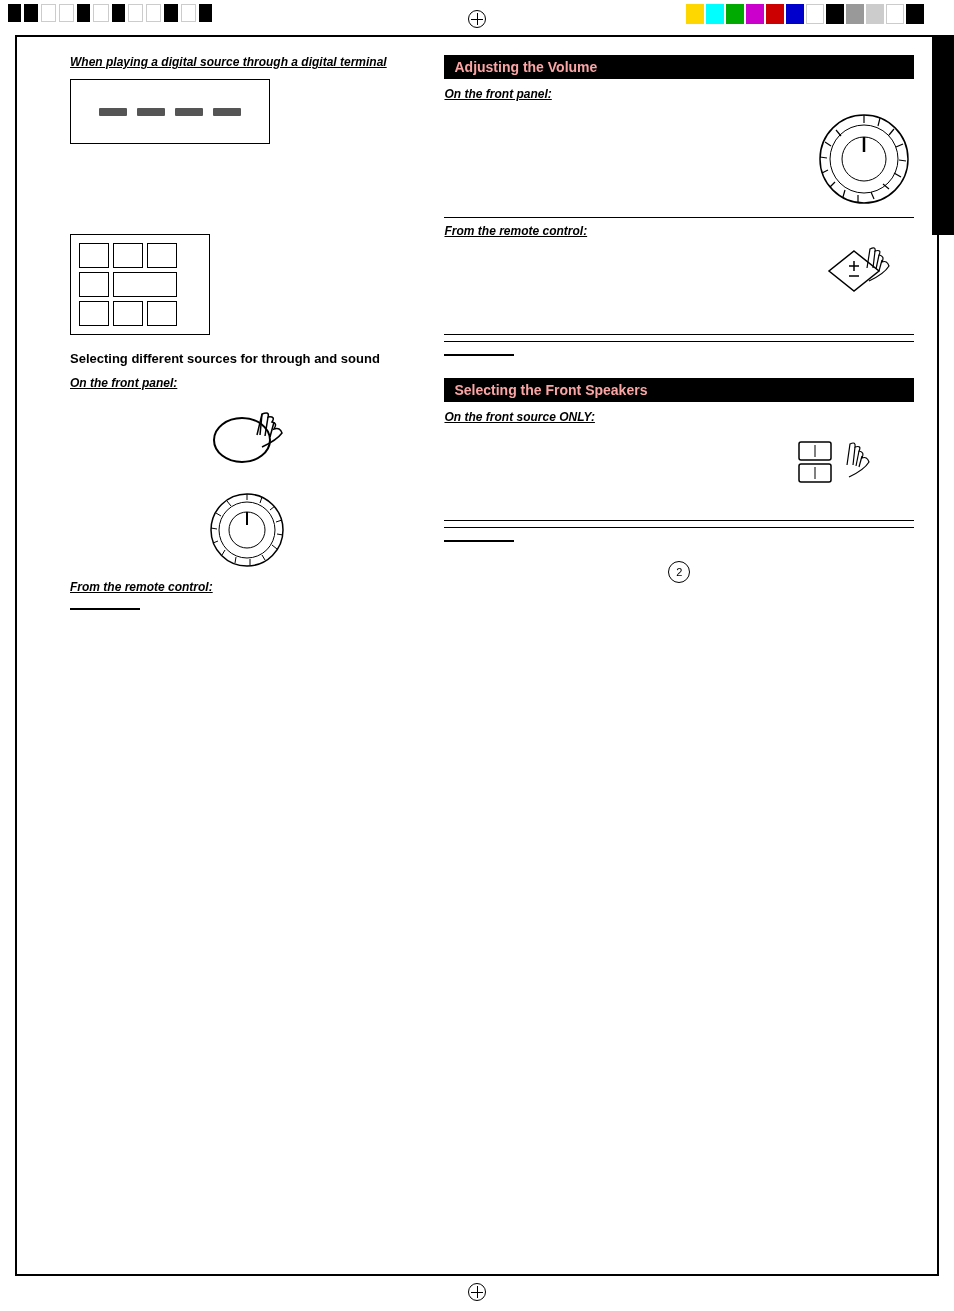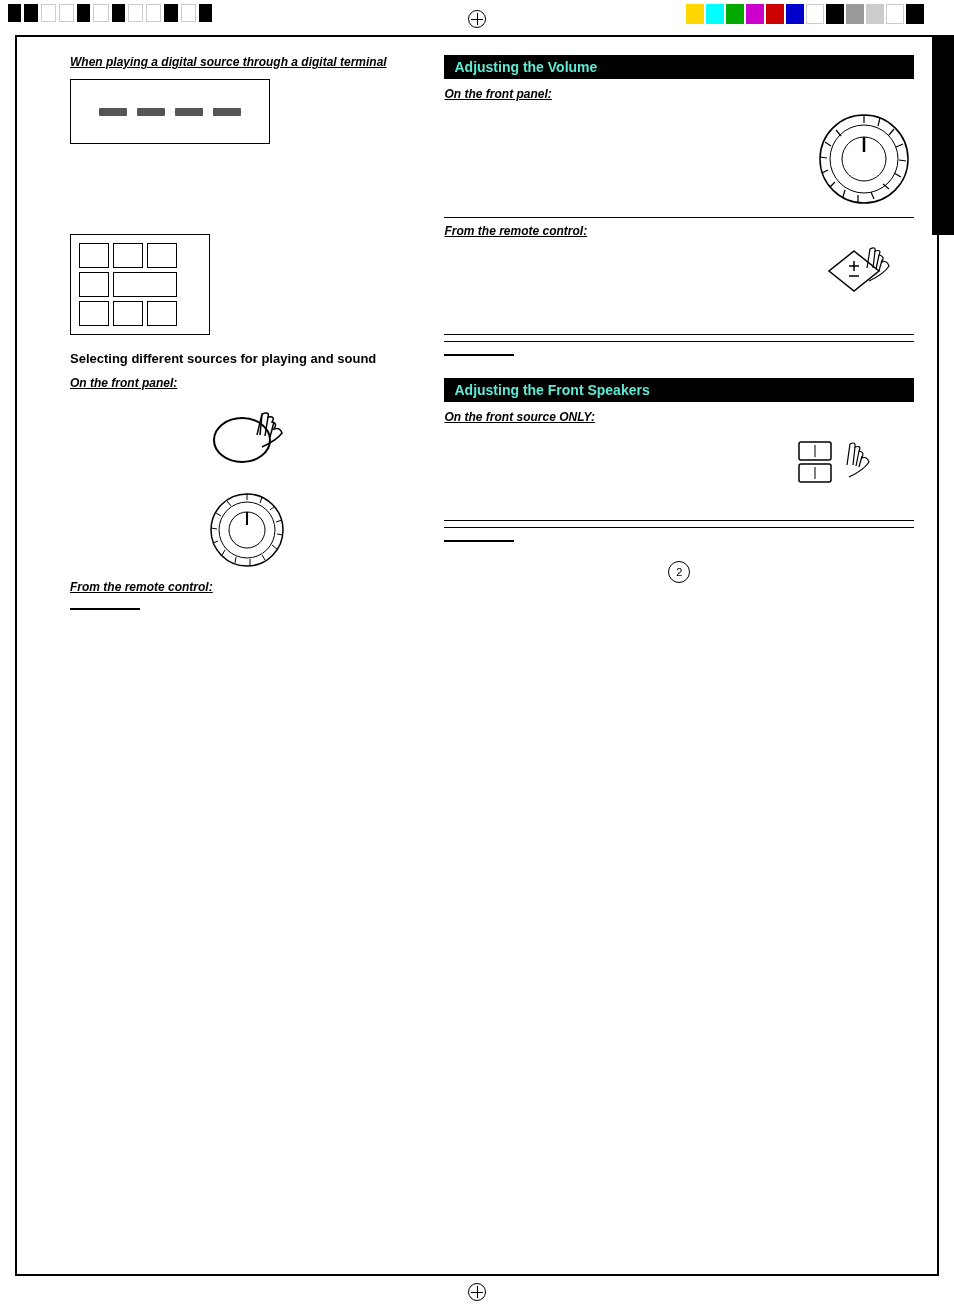"Adjusting the Volume" .section-heading { color: #5eead4 -> #fca5a5 }
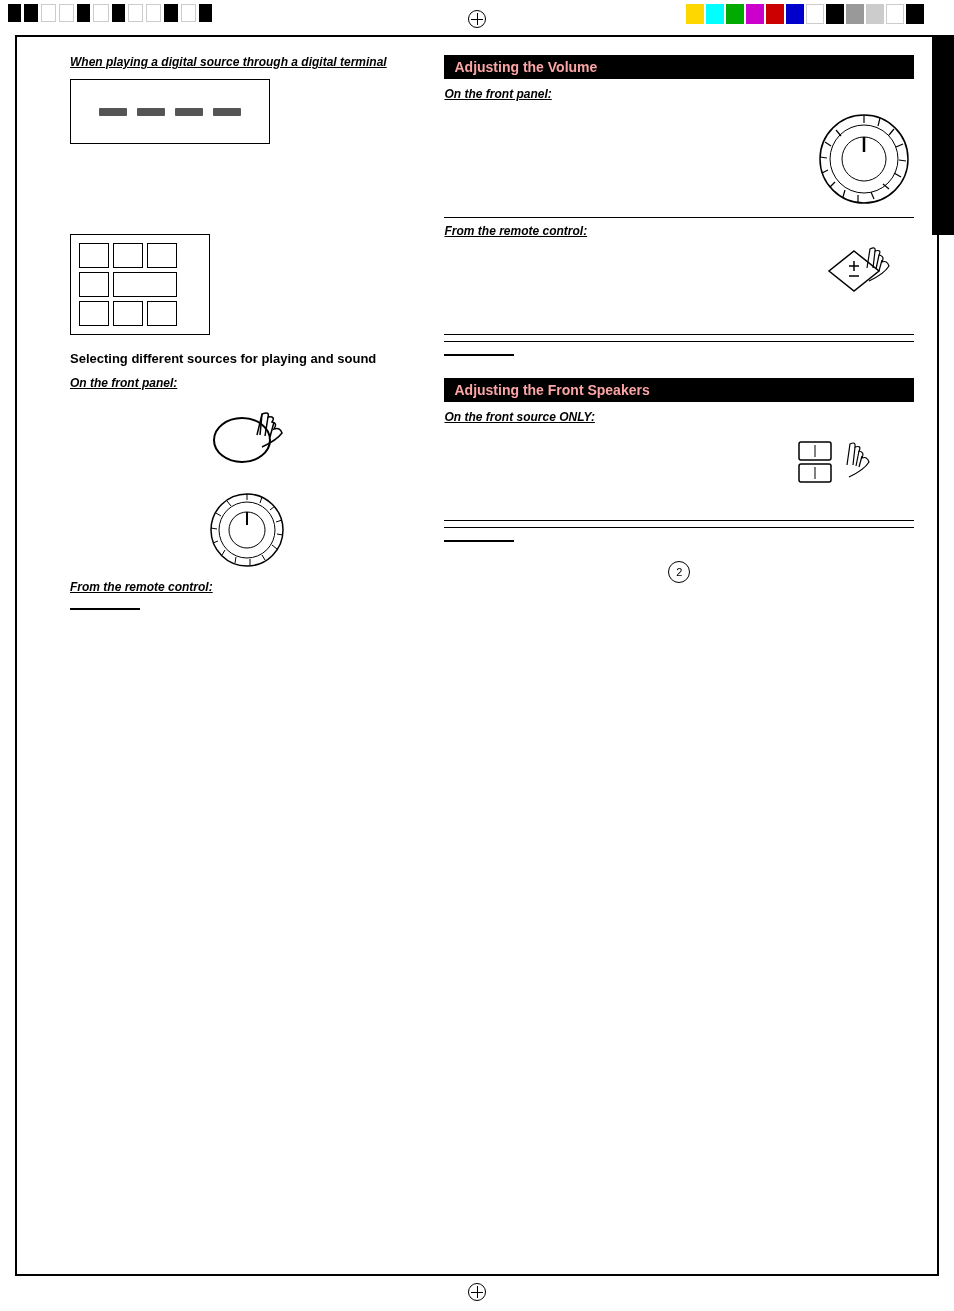"Selecting different sources for playing" div.bold-text { text: playing -> through }
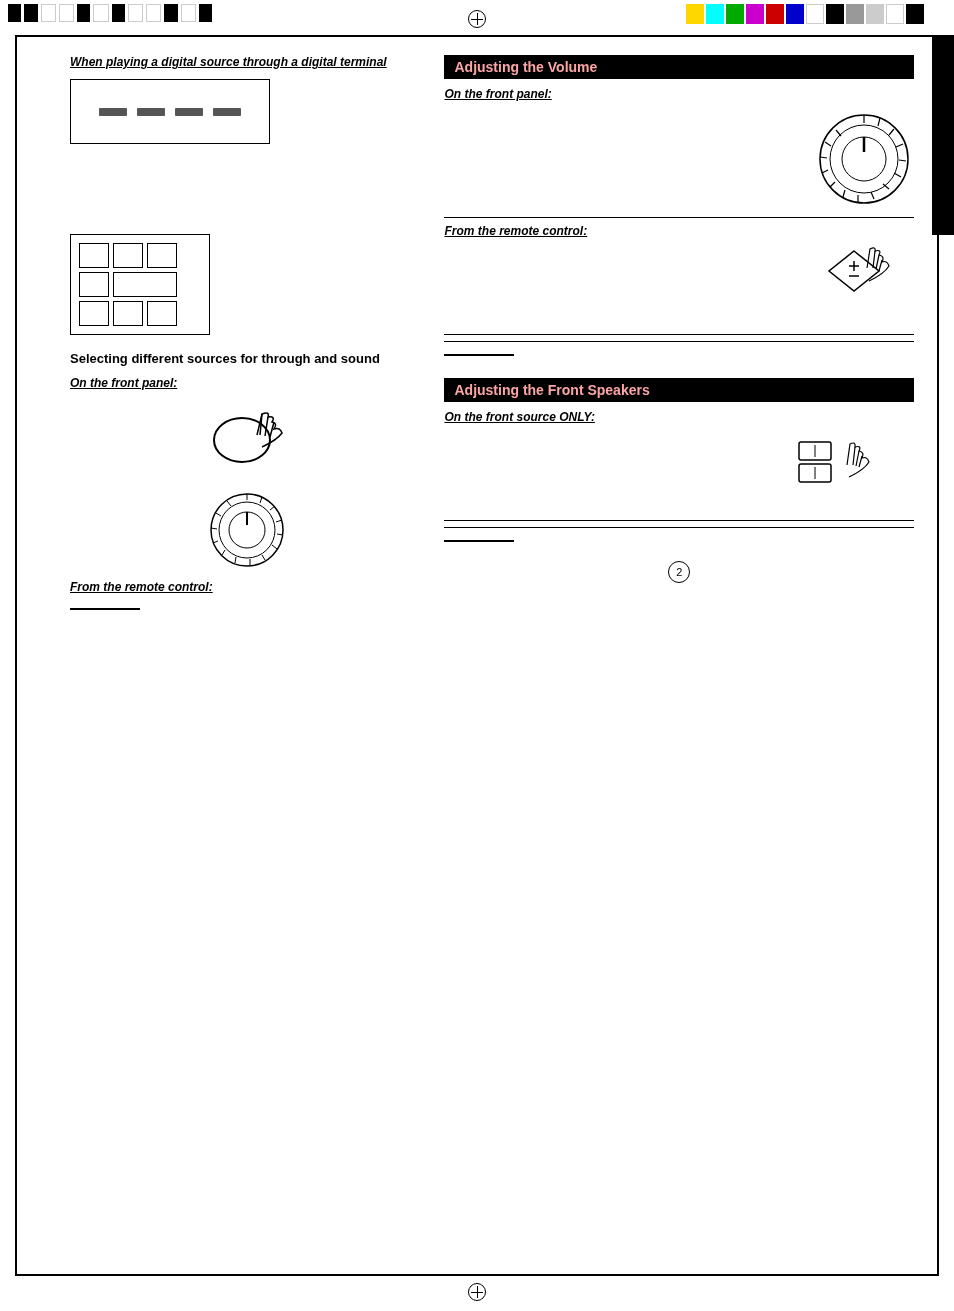"Adjusting the Front Speakers" div.section-heading { text: Adjusting -> Selecting }
